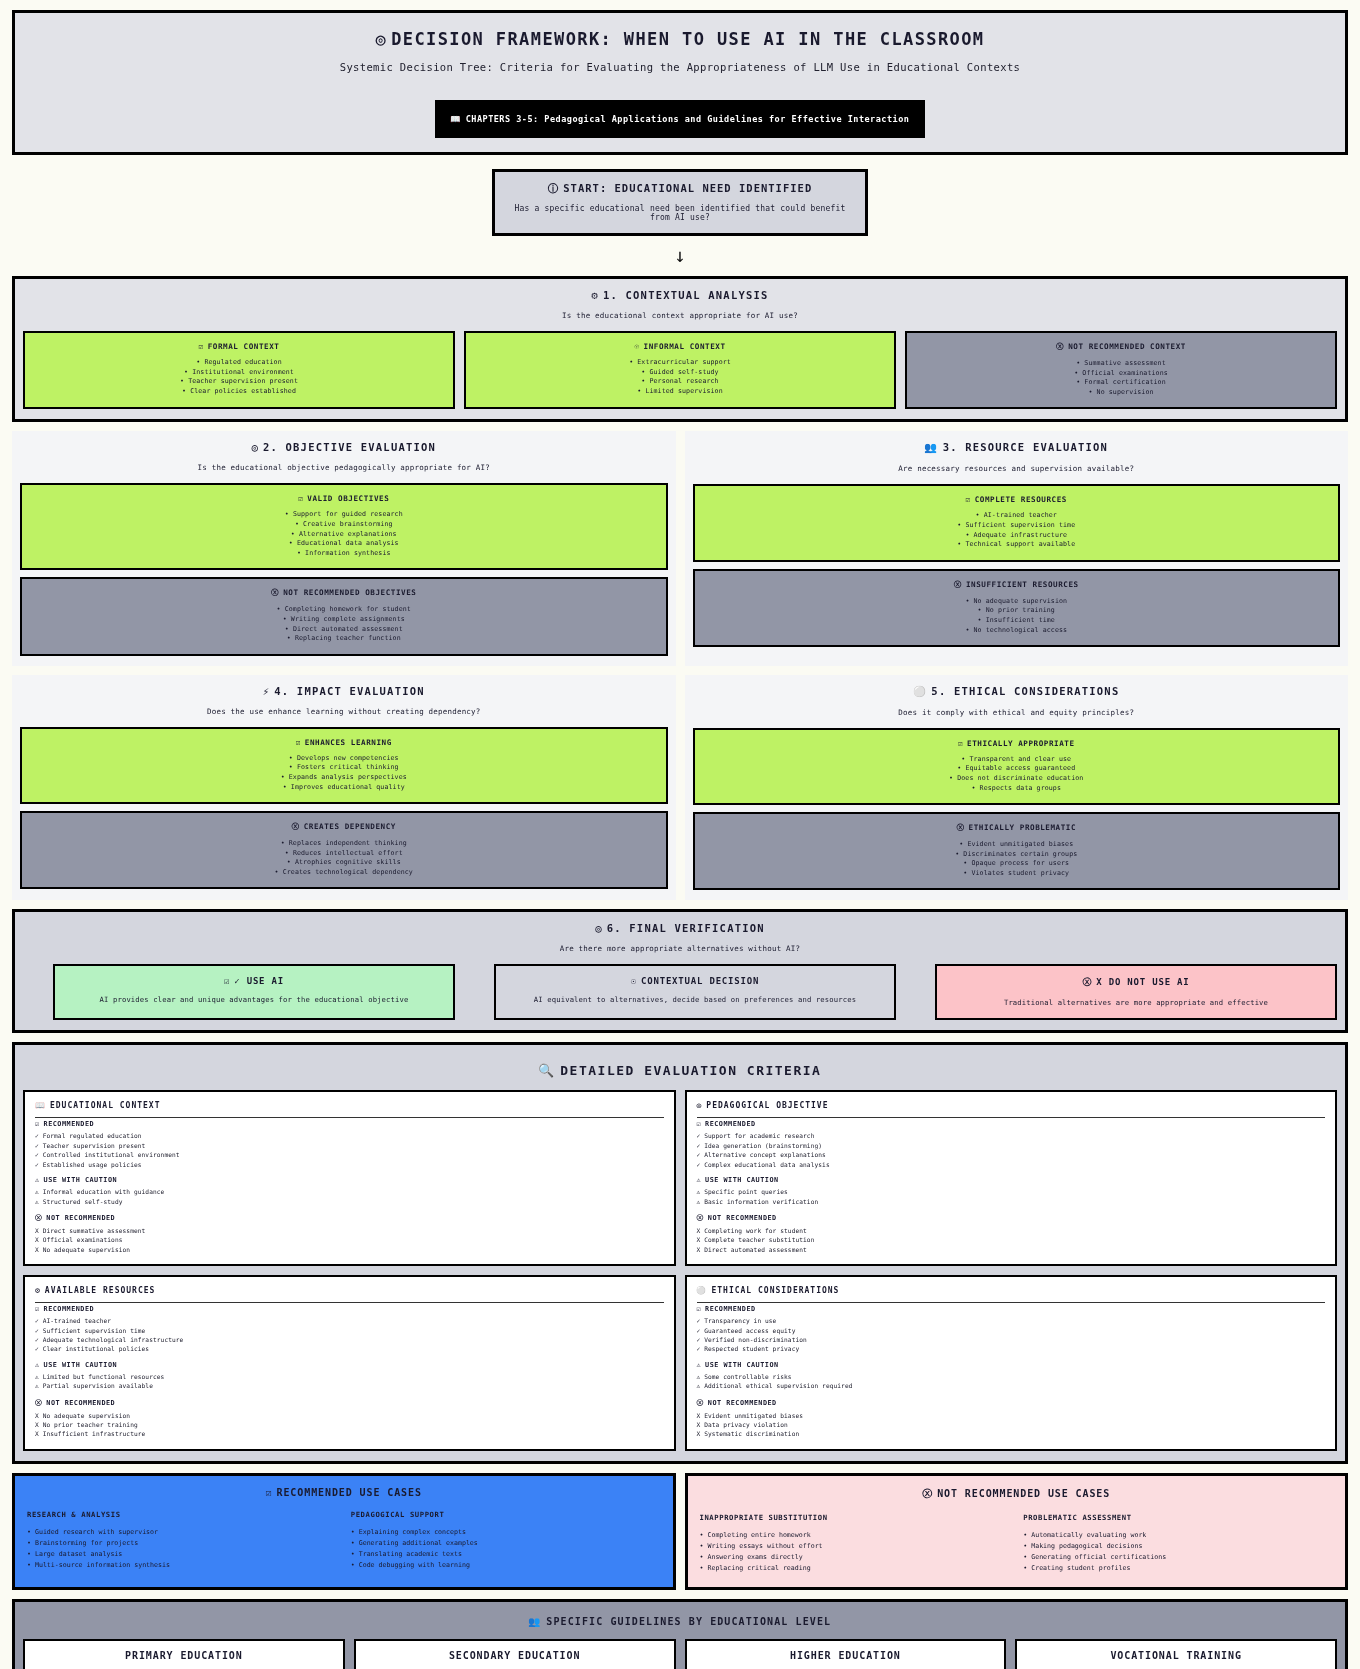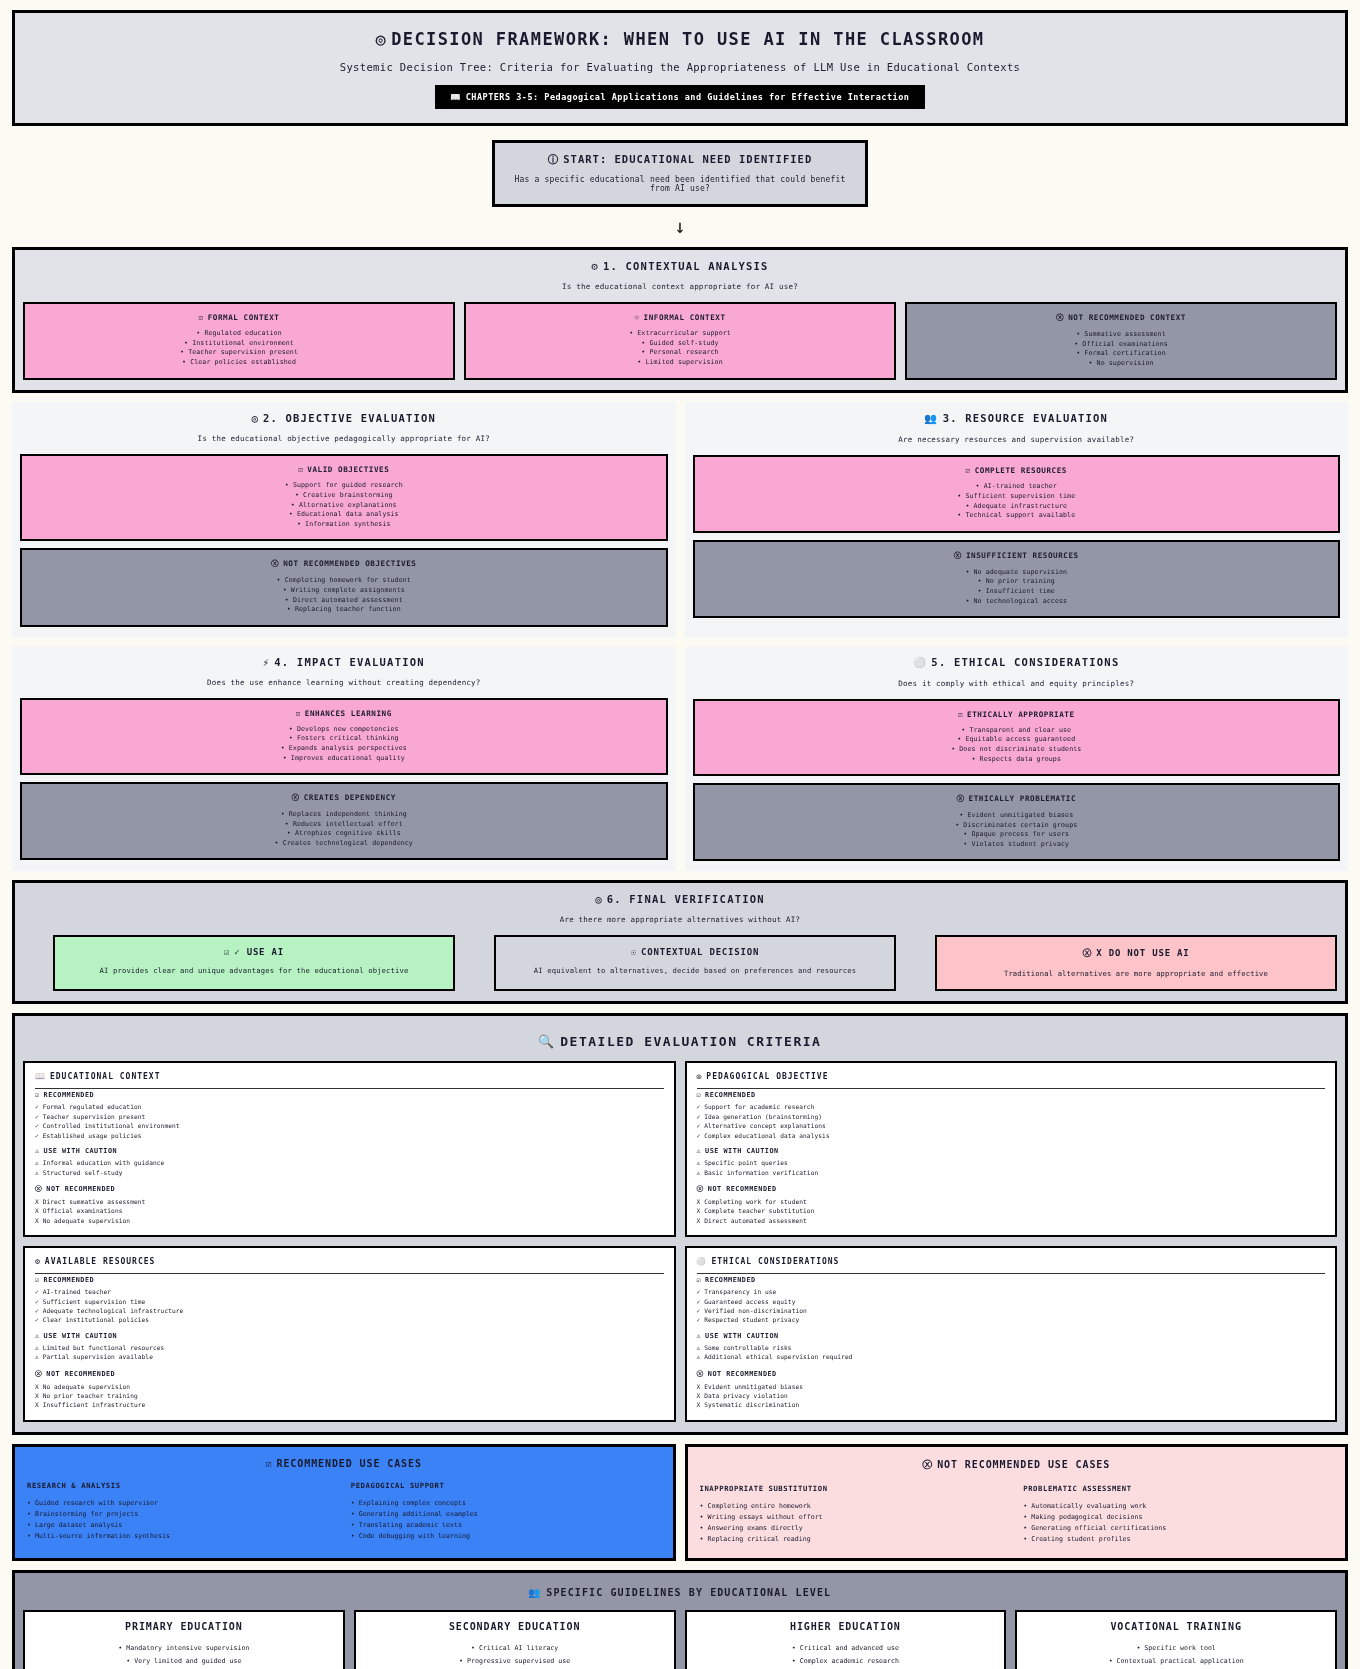"📖 CHAPTERS 3-5: Pedagogical Applications" .chapbar { margin: 12px auto 0 auto -> 27px auto 0 auto; padding: 7px 16px -> 14px 16px }
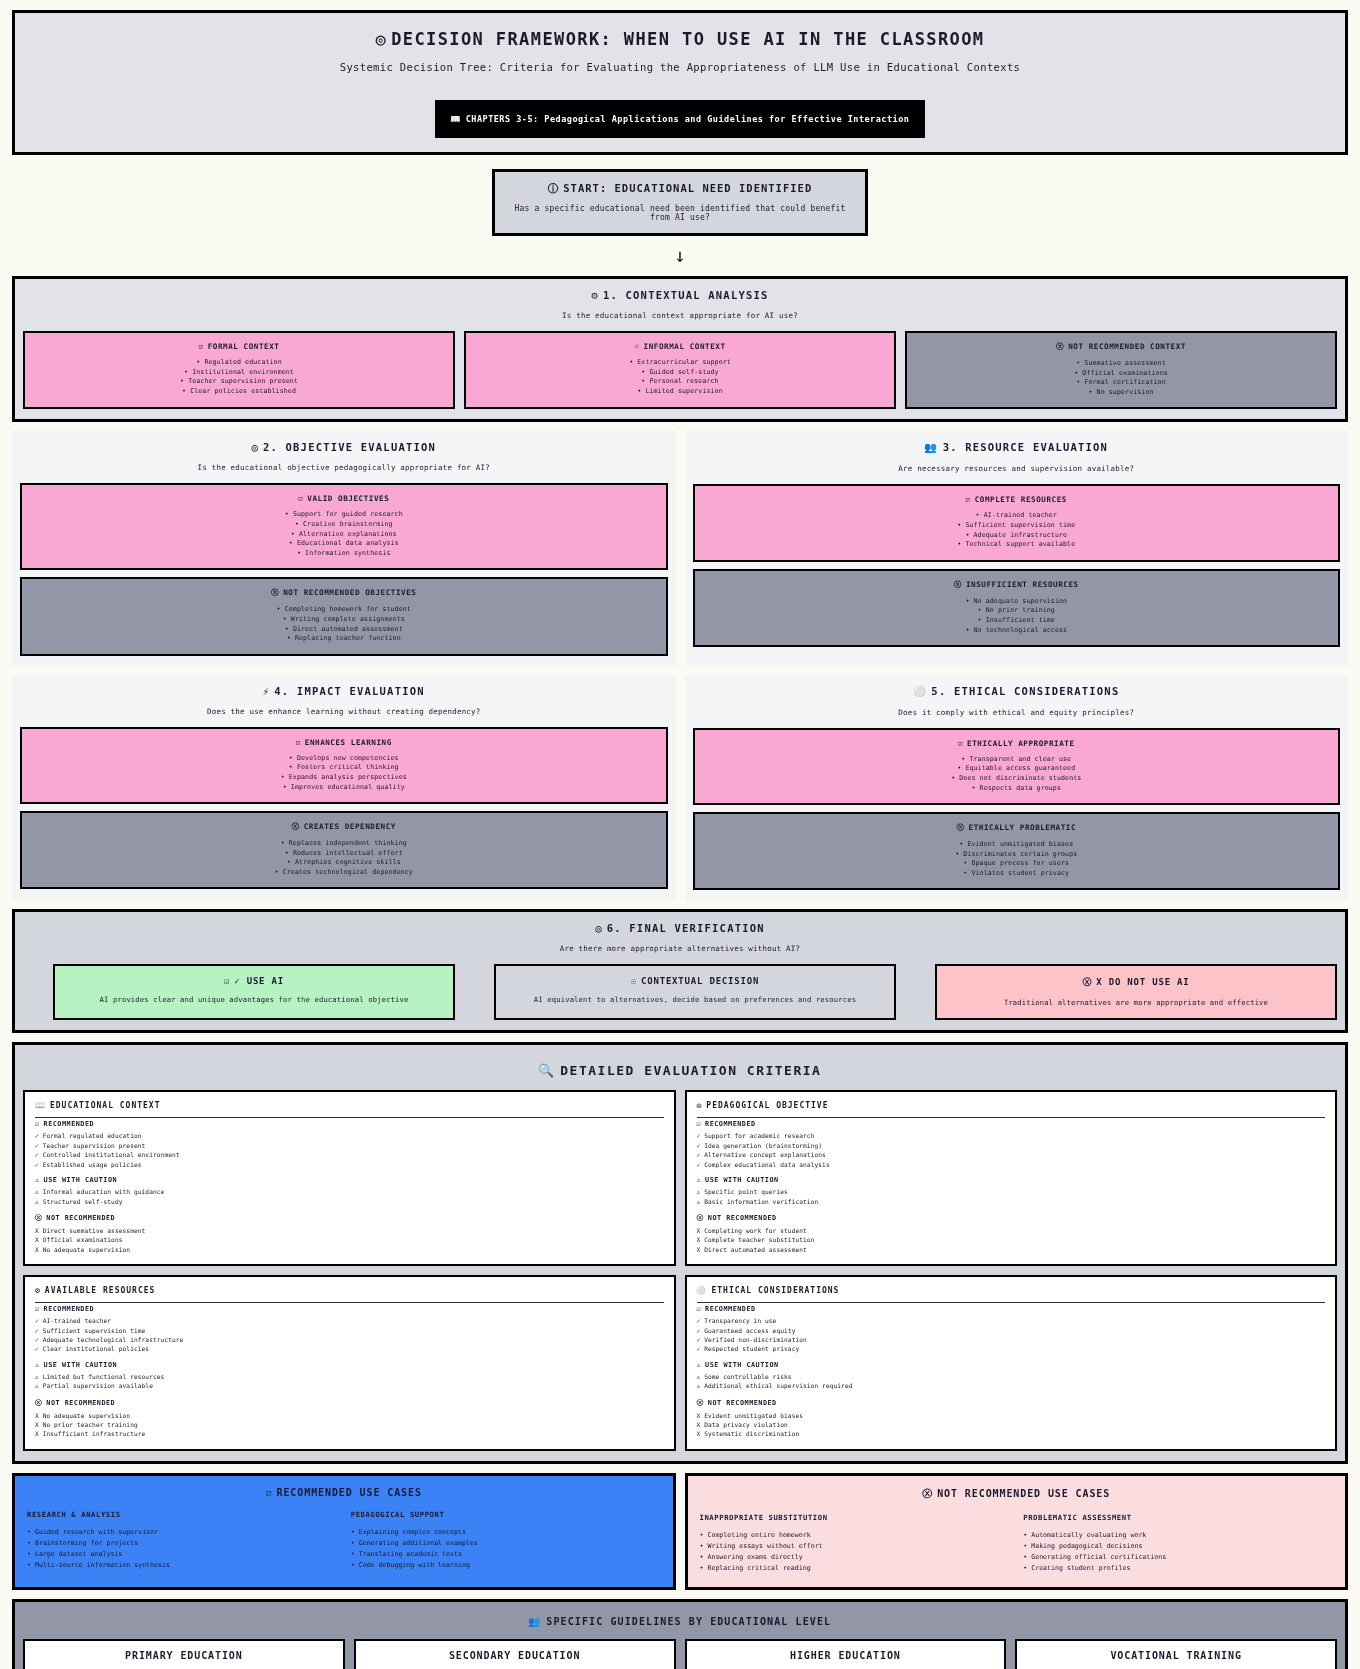"☑ FORMAL CONTEXT" .branch { background: #f9a8d4 -> #bef264 }
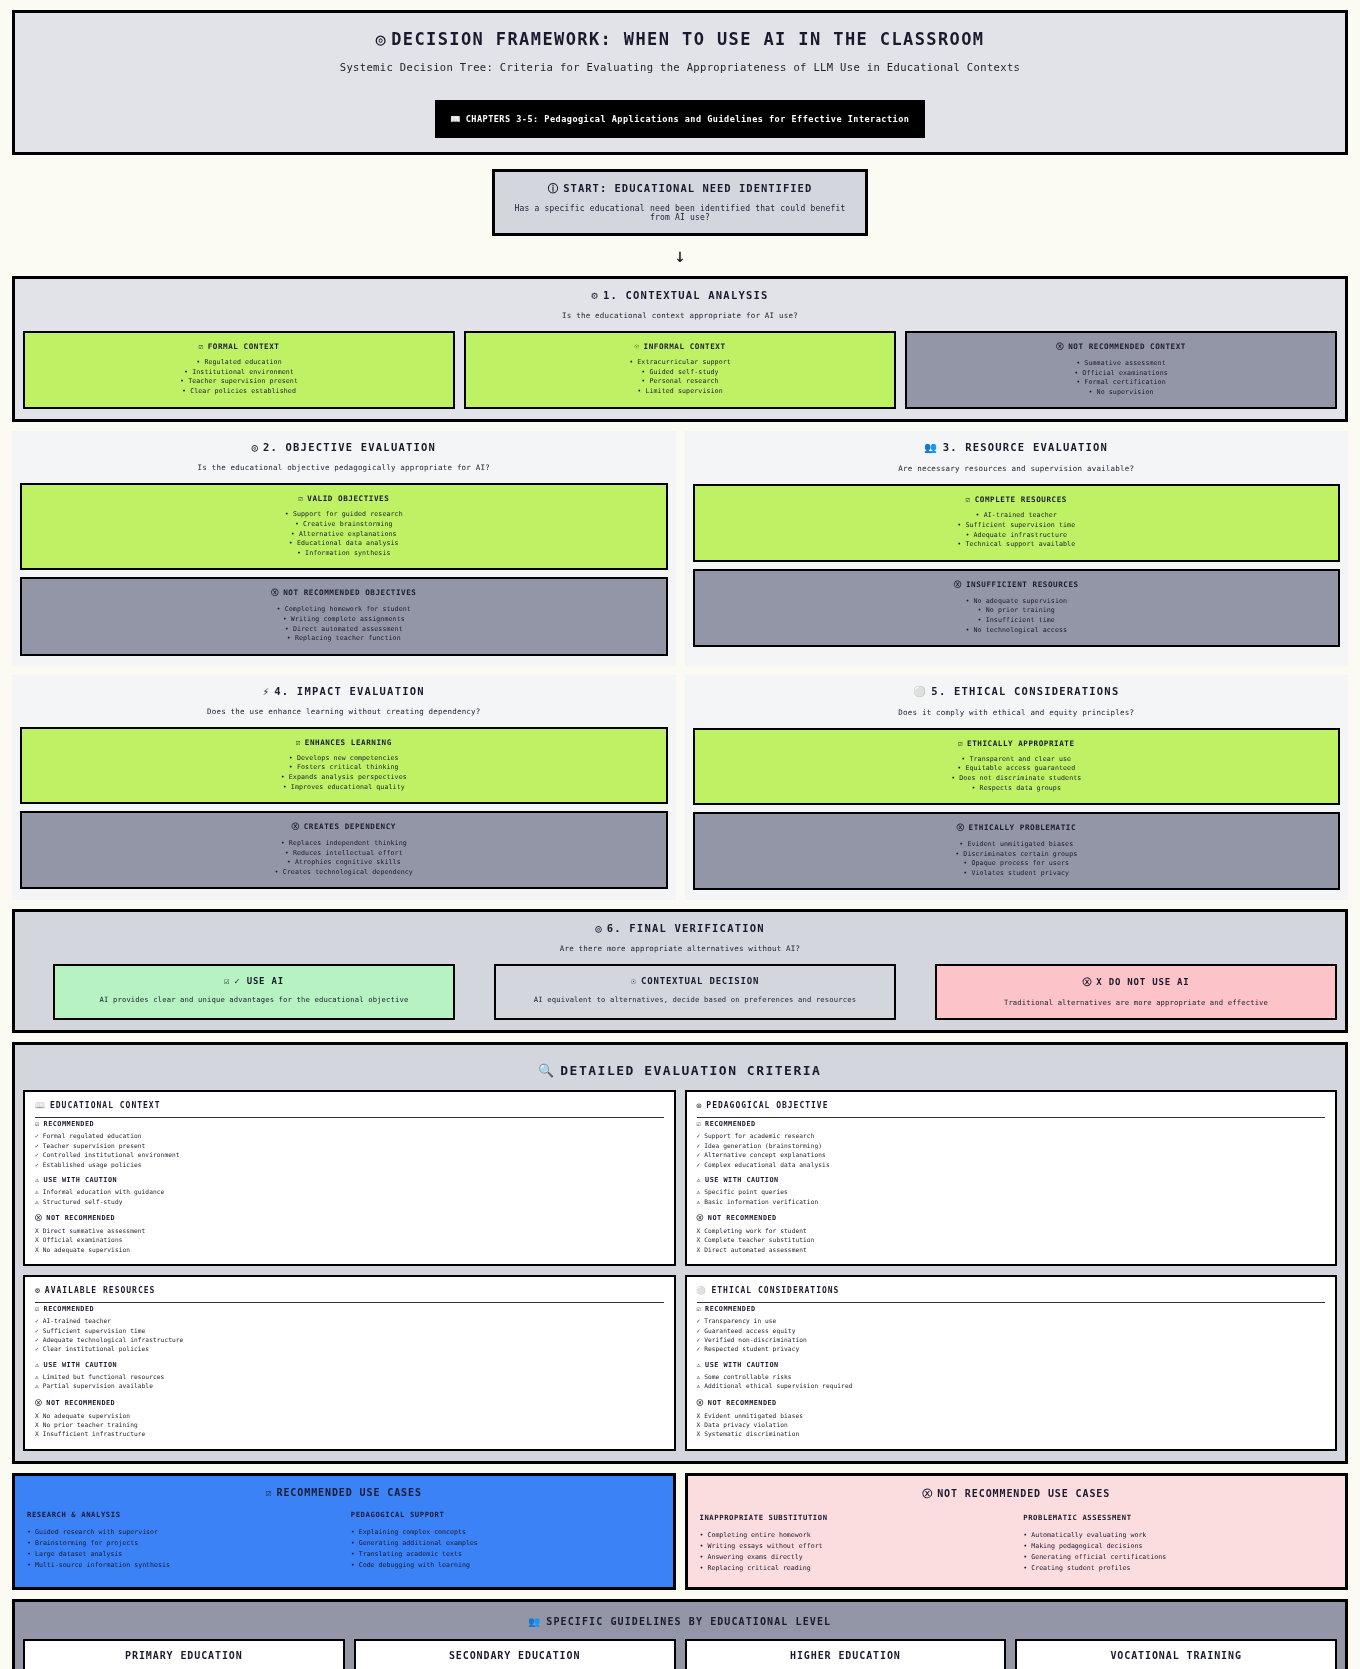"Does not discriminate students" li { text: students -> education }
